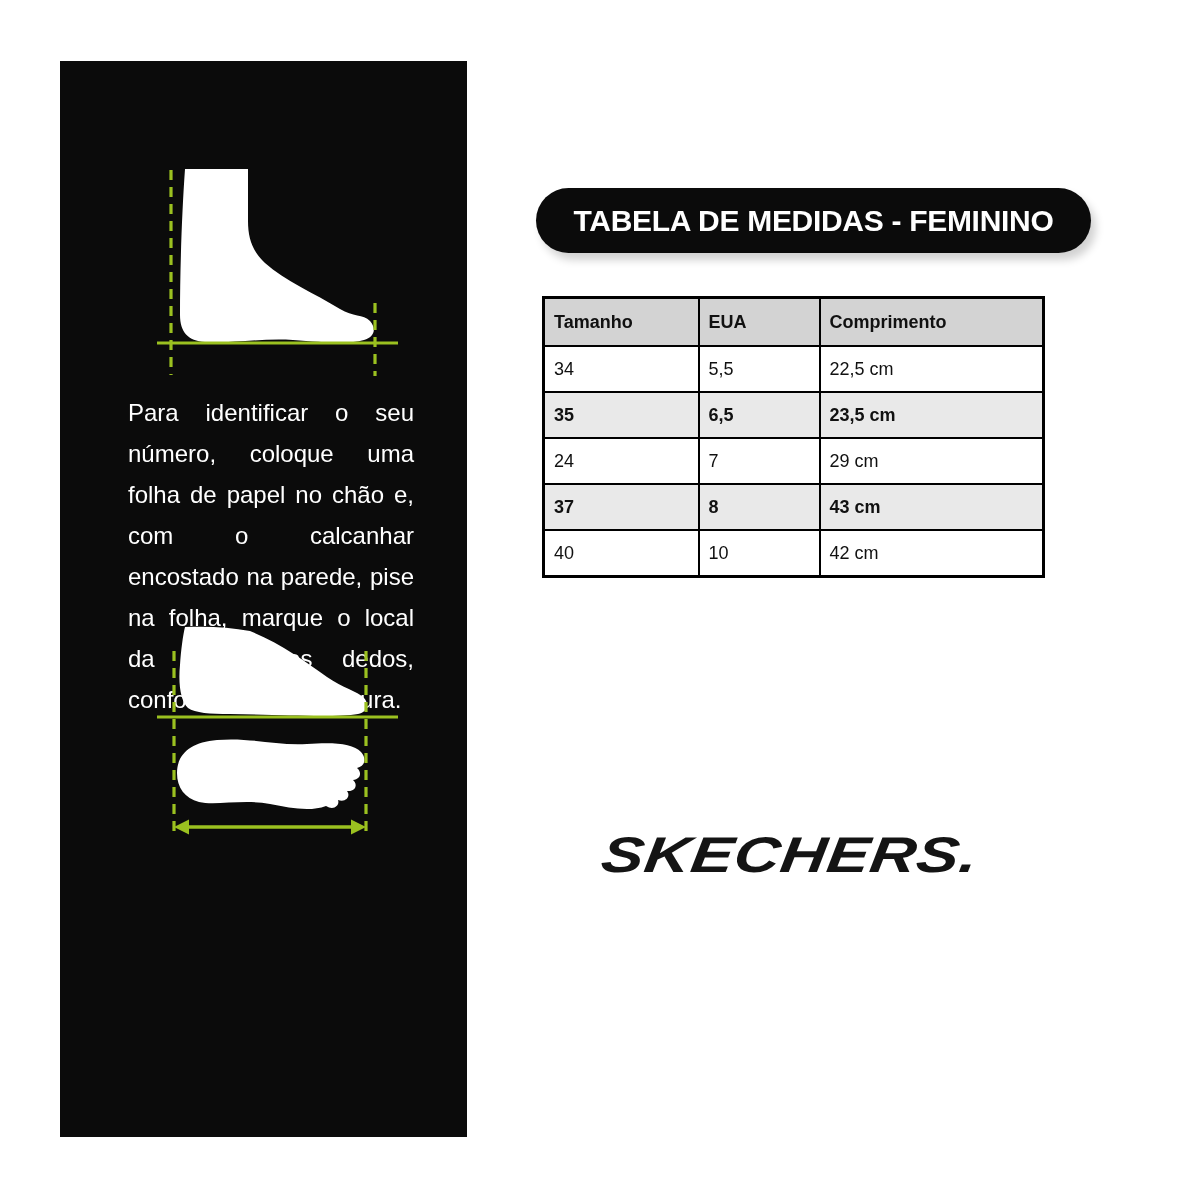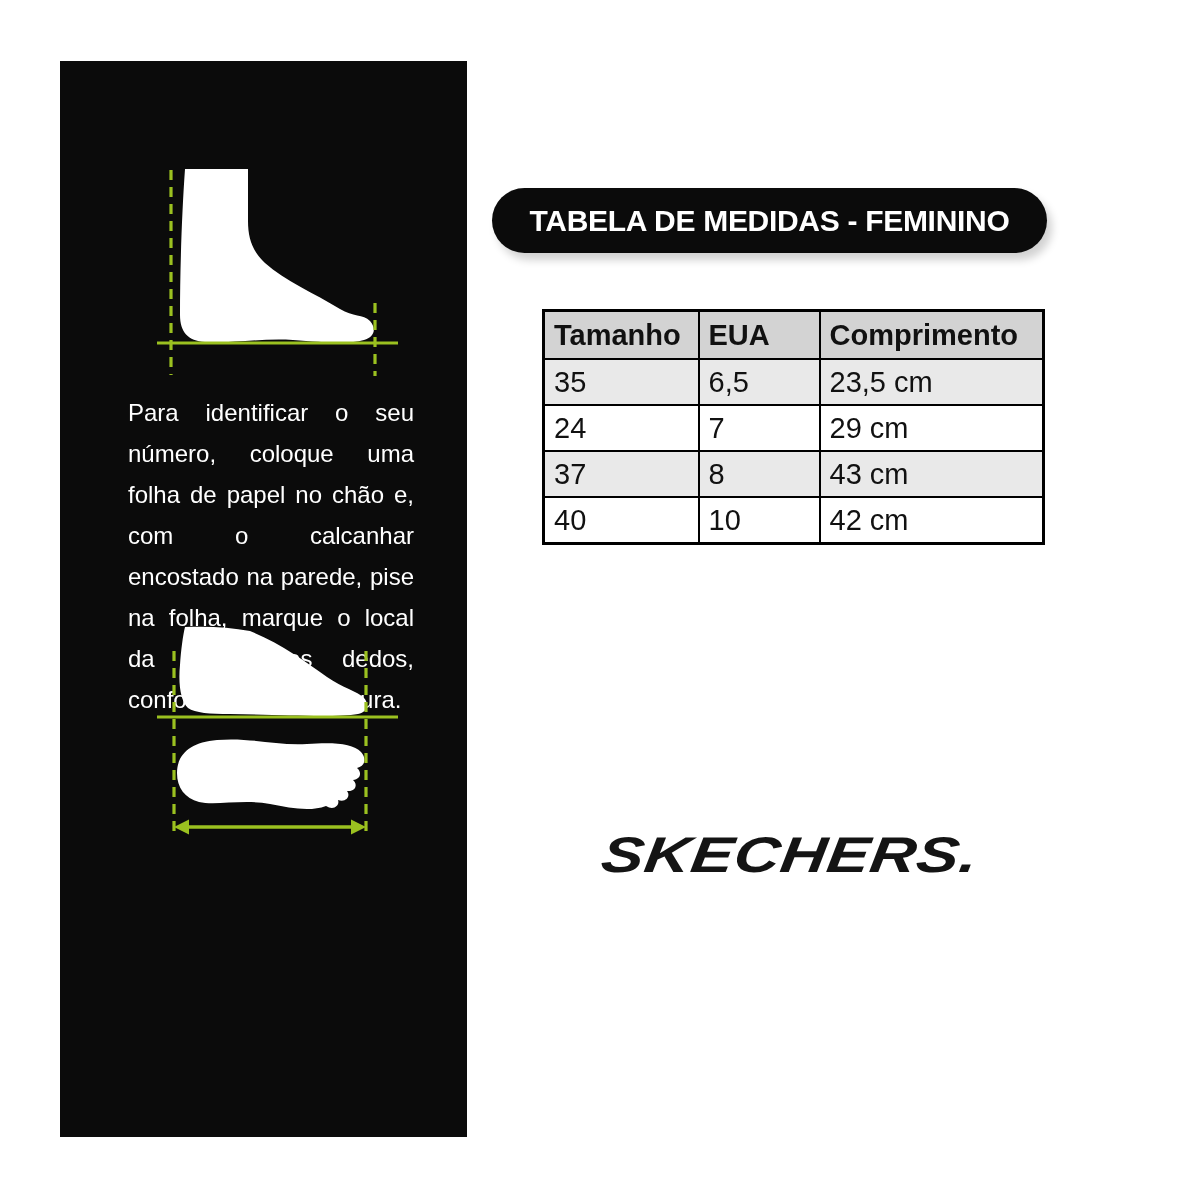"TABELA DE MEDIDAS - FEMININO" .title-pill { left: 492px -> 536px }
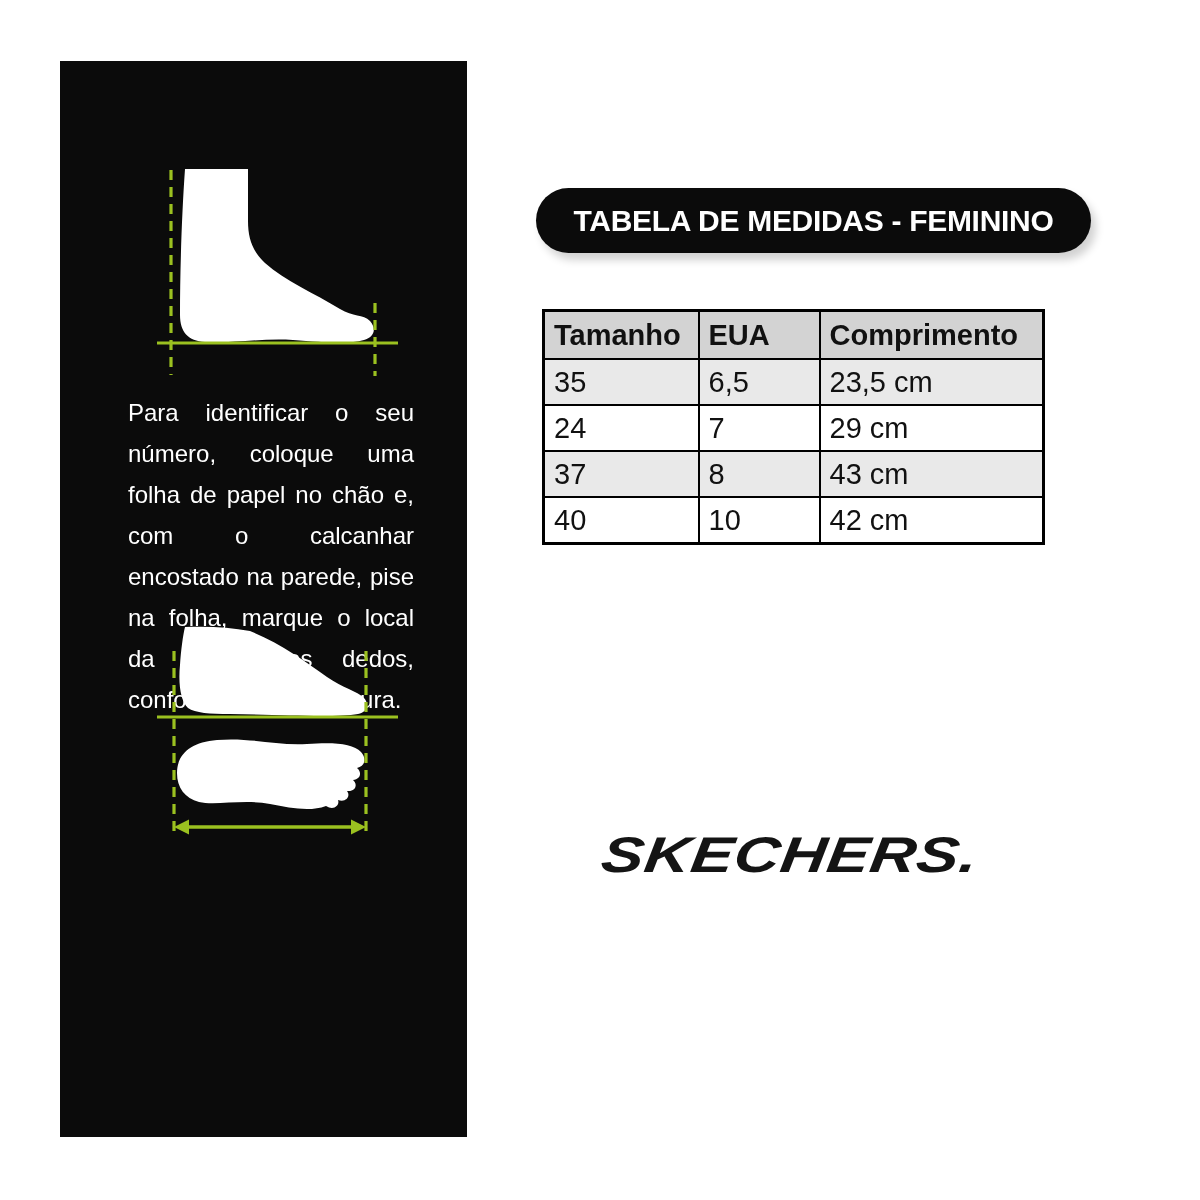"Tamanho" .size-table { font-size: 29px -> 18px; top: 309px -> 296px }
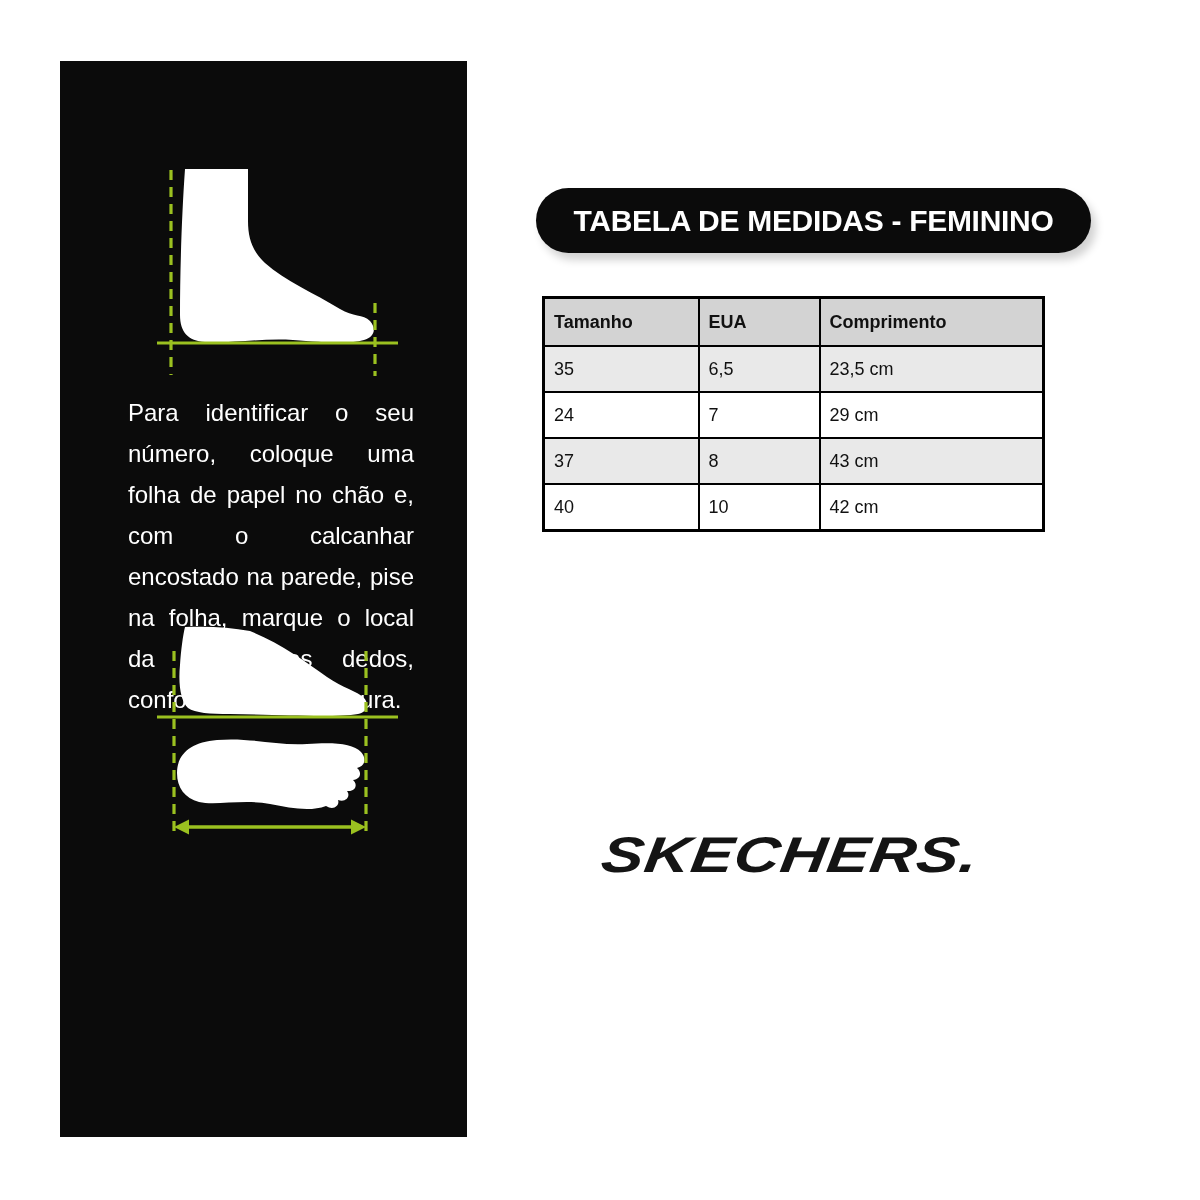"34" tr { html: none -> <tr> <td>34</td> <td>5,5</td> <td>22,5 cm</td> </tr> }
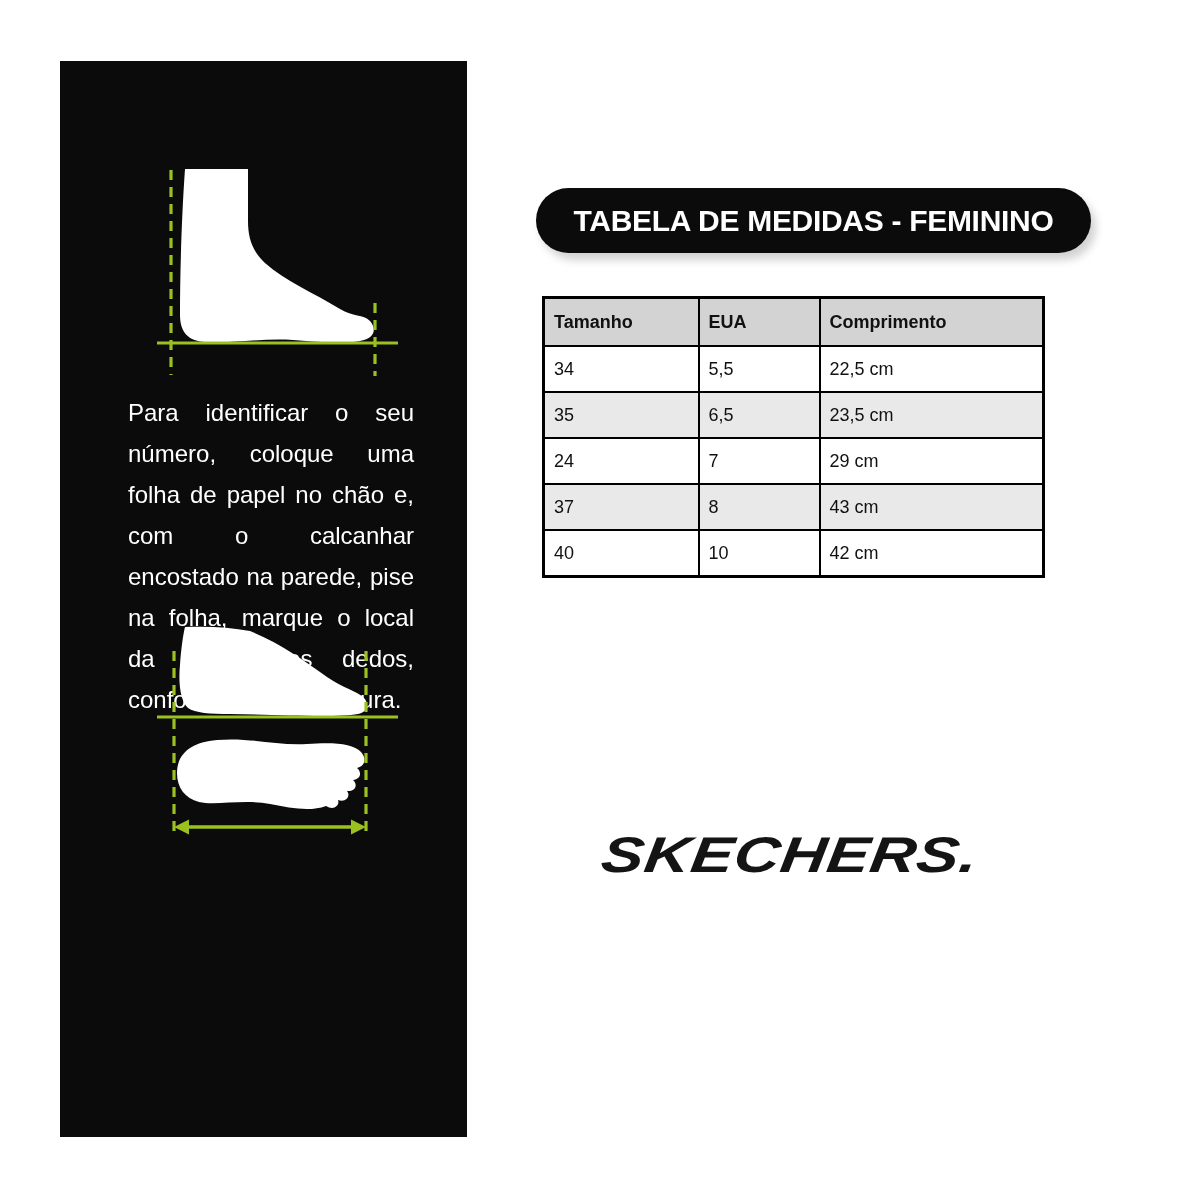"35" .size-table tr.alt td { font-weight: none -> bold }
